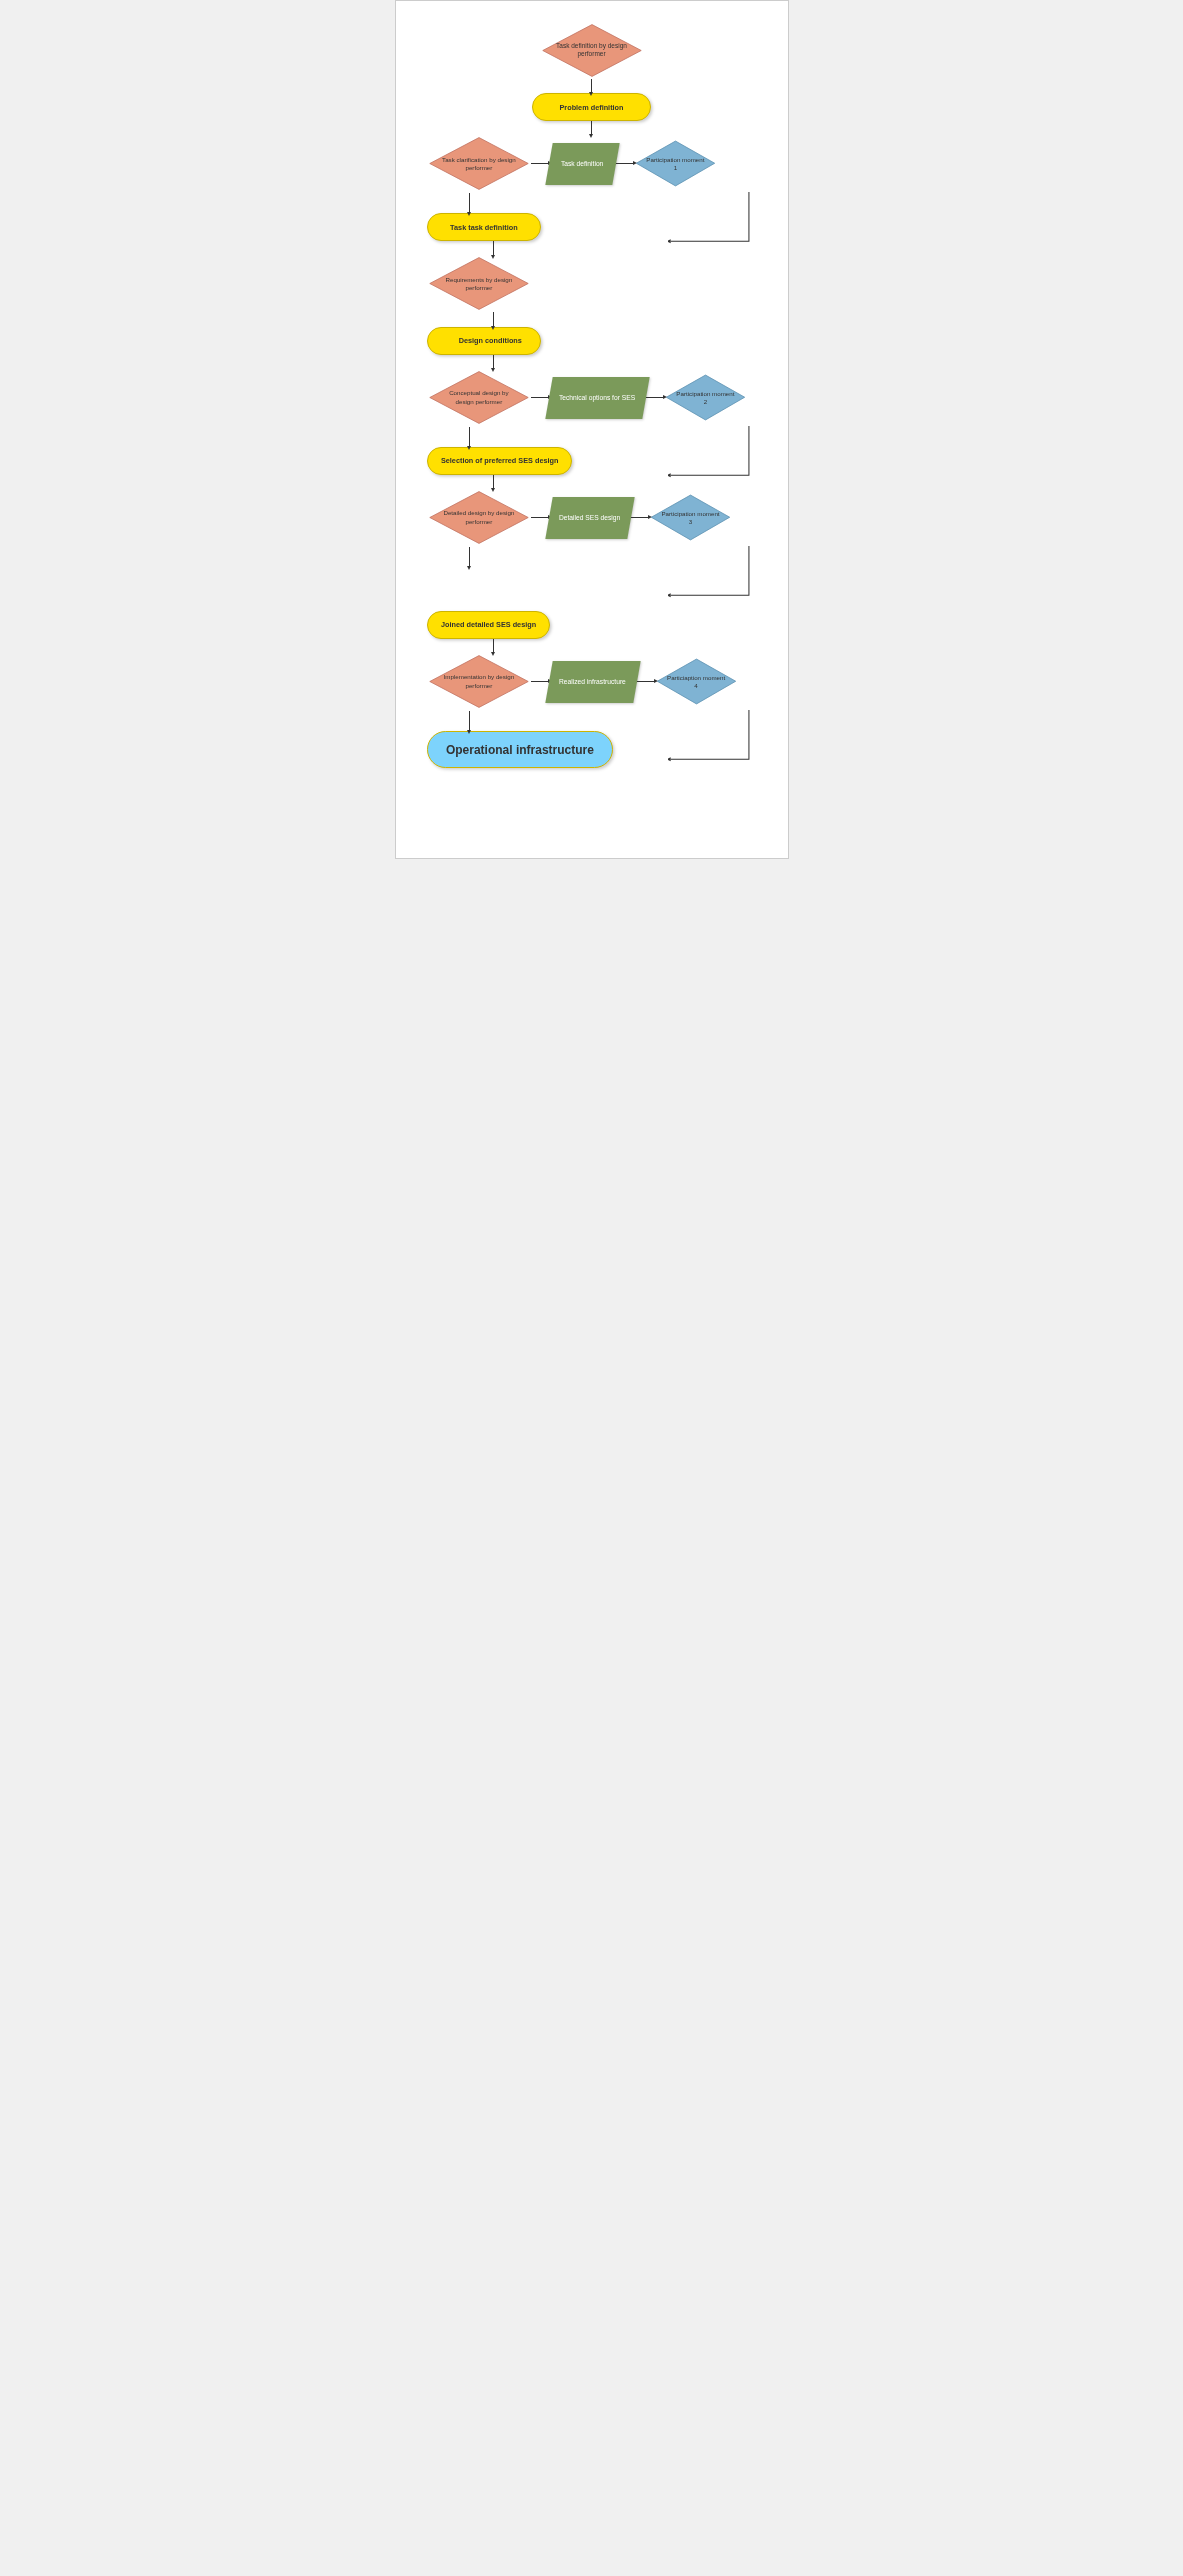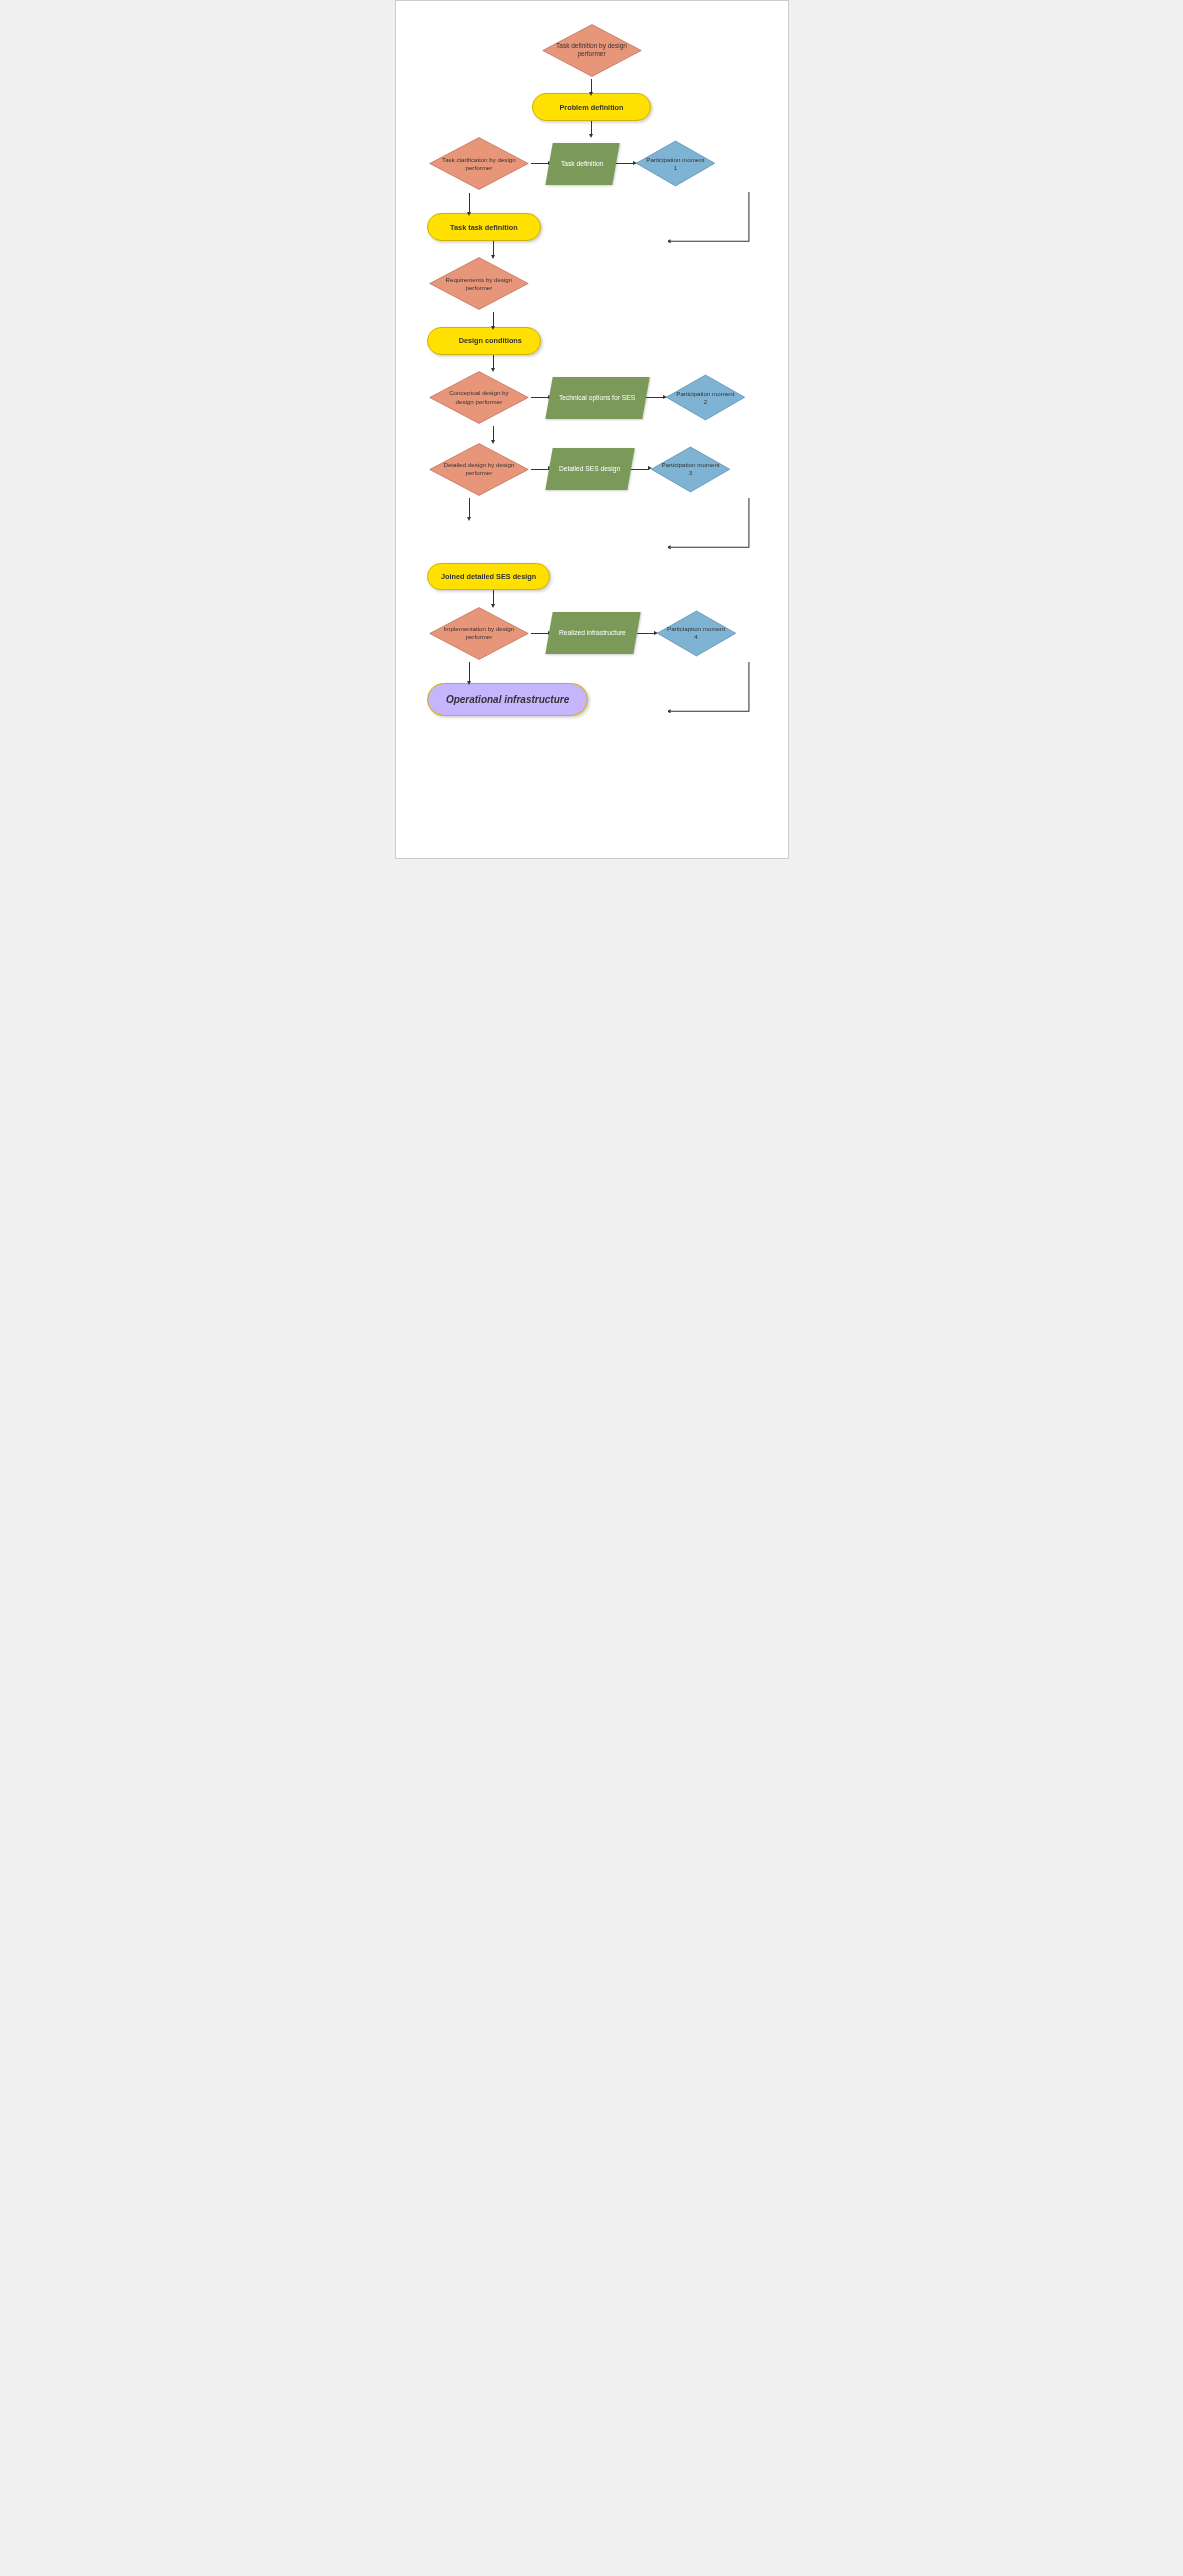"Selection of preferred SES design" div { html: none -> <div> <div> <div> <div> <div></div> </div> </div> <div> <span>Selection of preferred SES design</span> </div> </div> <svg> <path></path> <polygon></polygon> </svg> </div> }
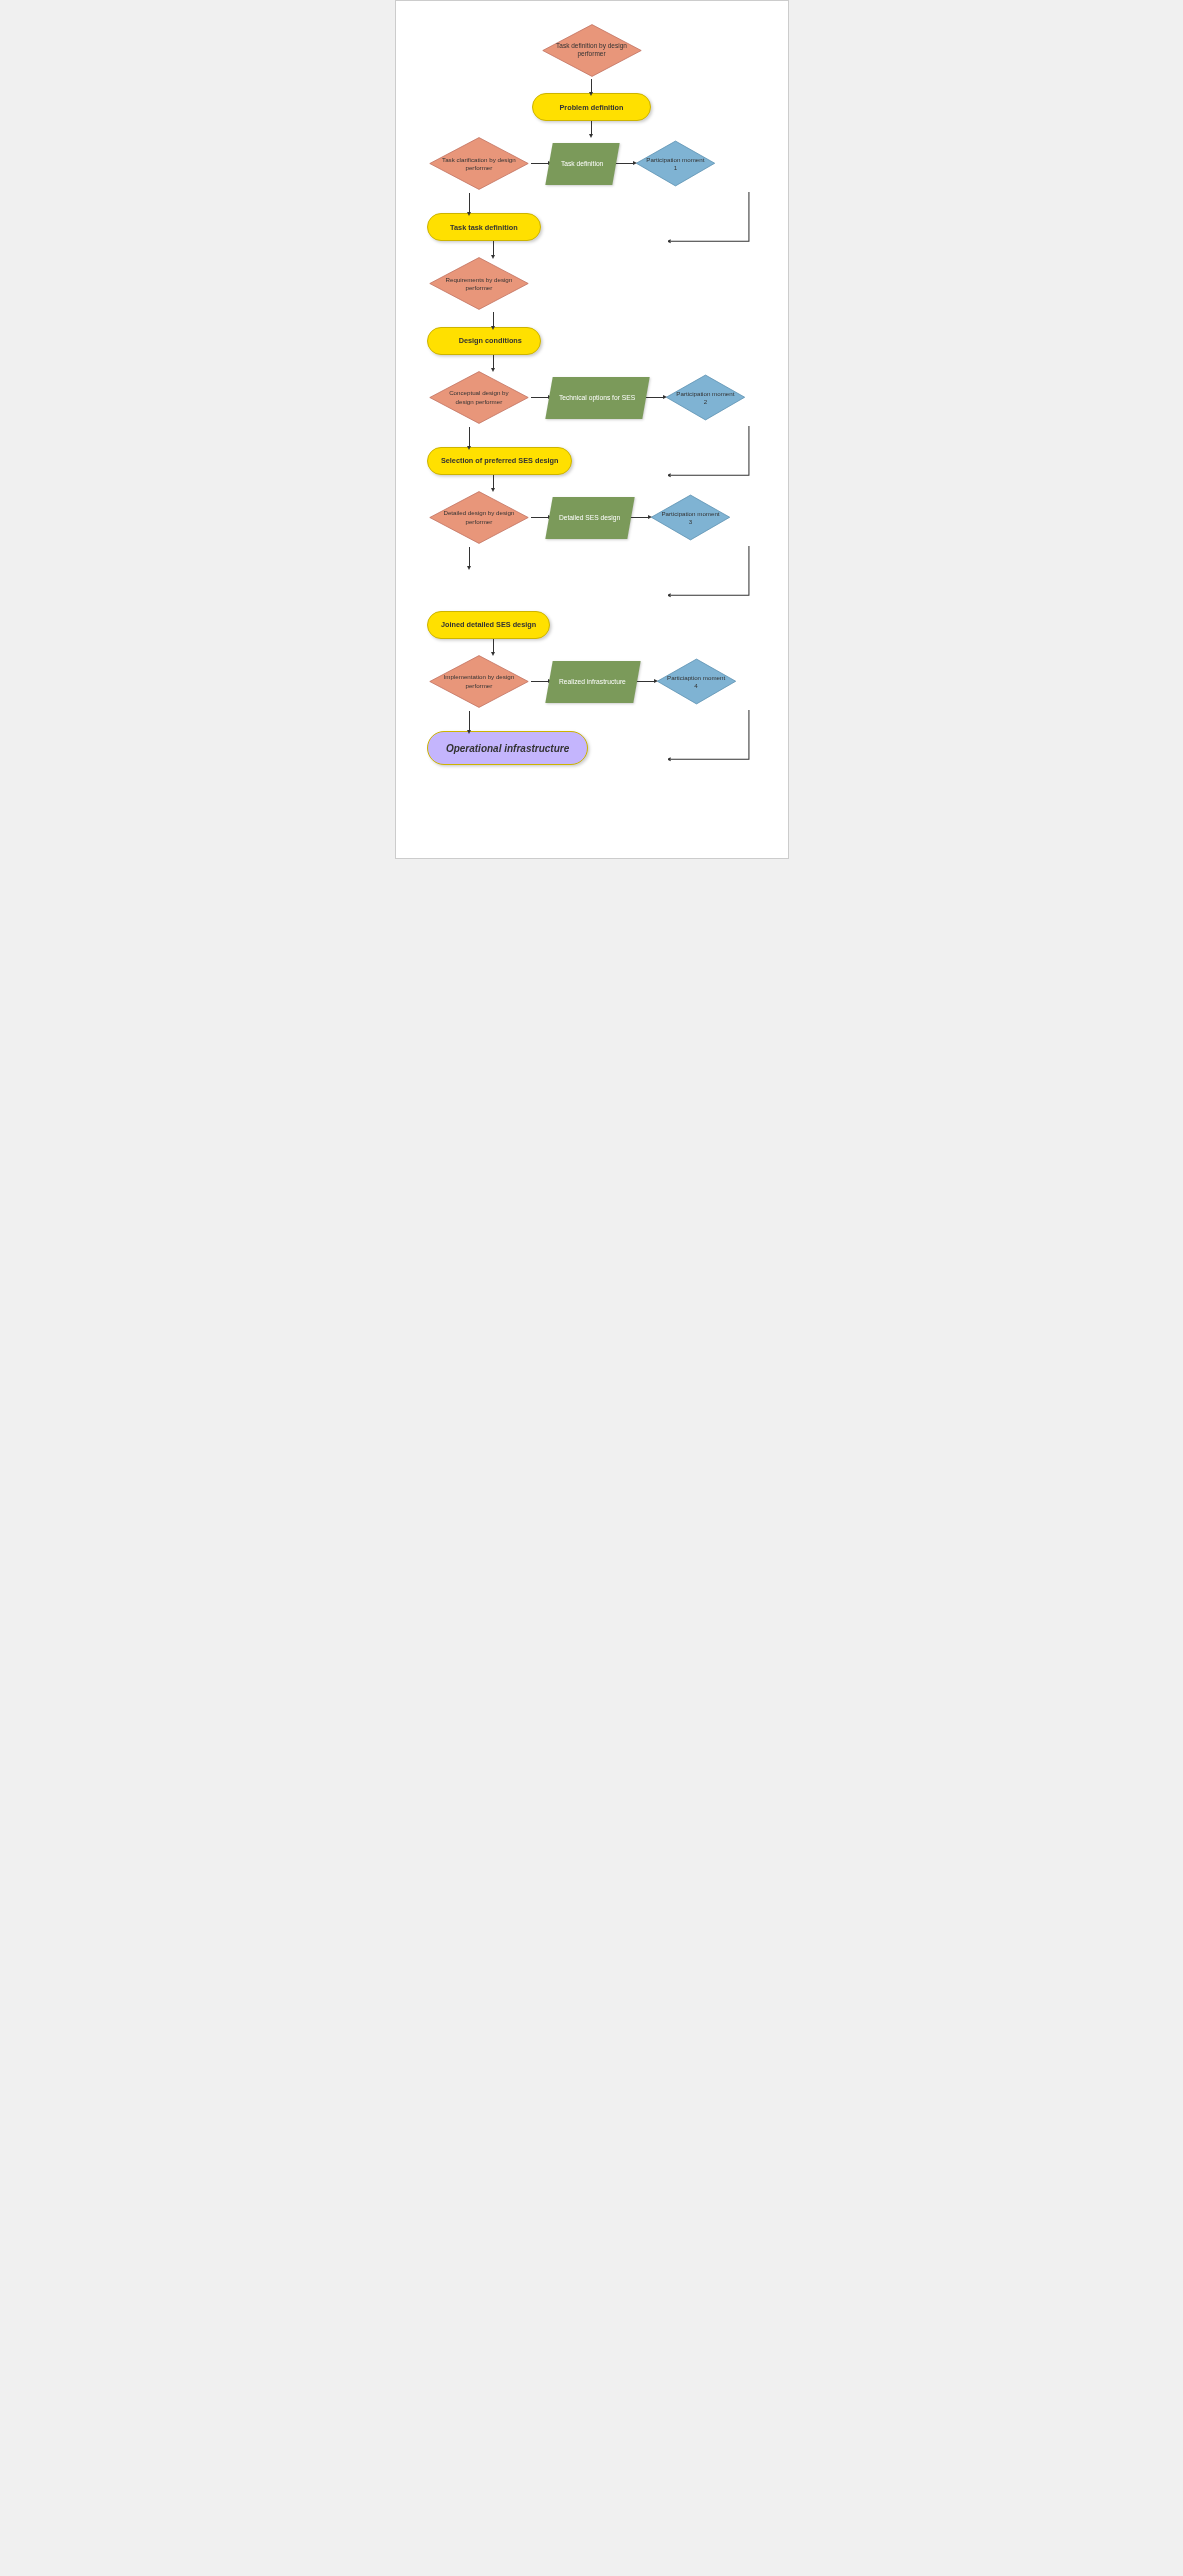"Operational infrastructure" div { background: #c4b5fd -> #7dd3fc; font-size: 10px -> 12px; font-style: italic -> none }
